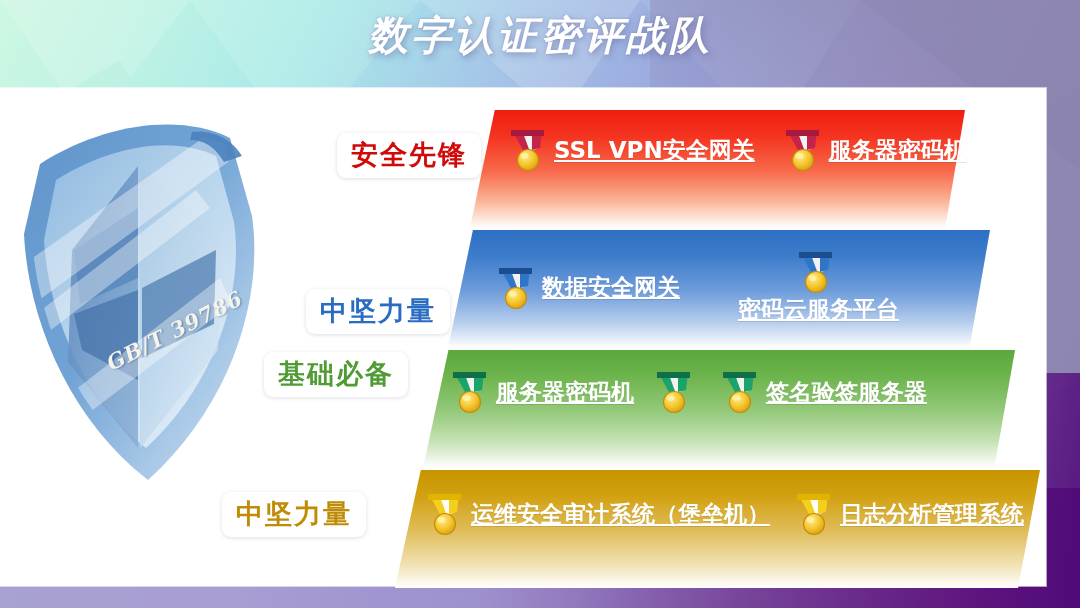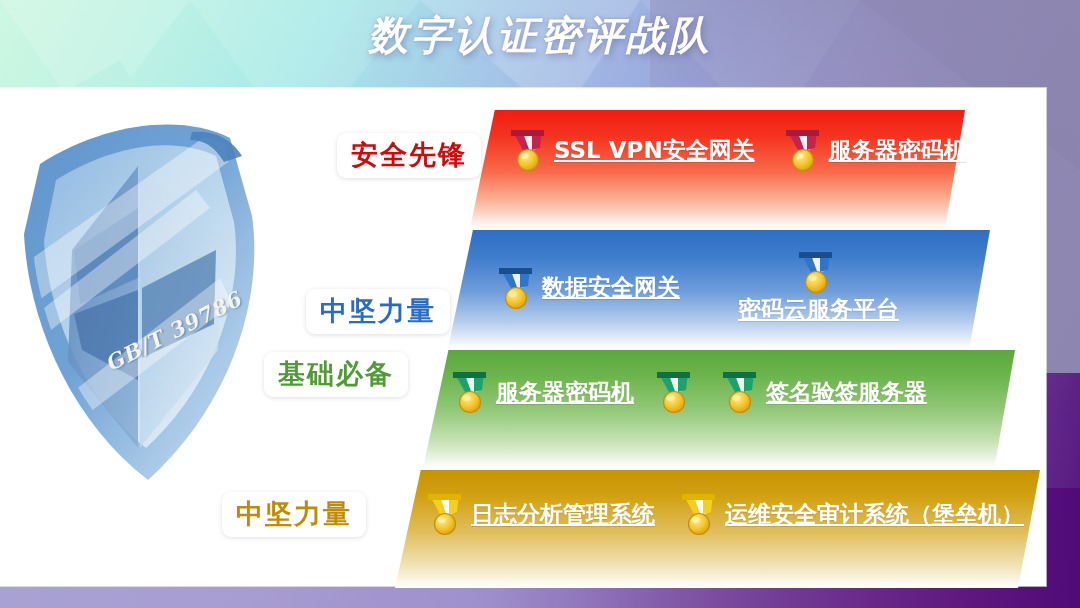"日志分析管理系统" div.item { order: before "运维安全审计系统（堡垒机）" -> after "运维安全审计系统（堡垒机）" }
